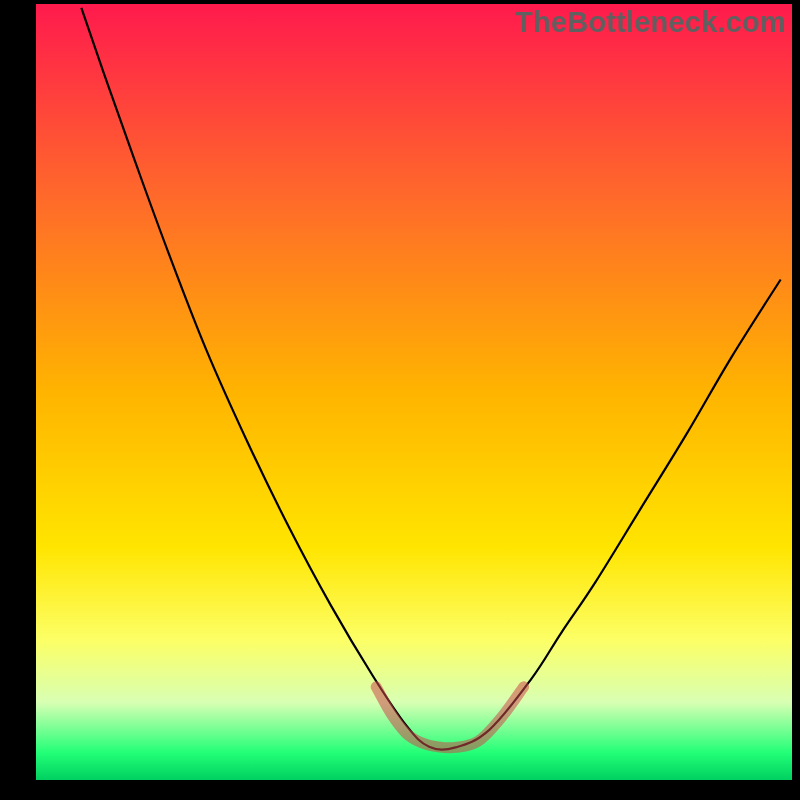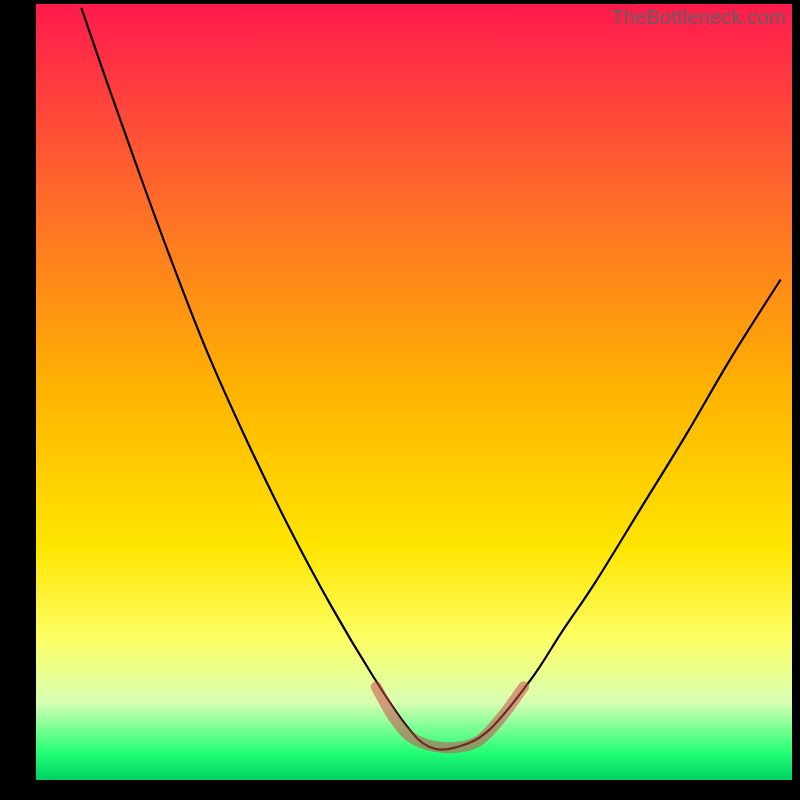"TheBottleneck.com" #watermark { font-size: 20px -> 29px; font-weight: 400 -> 700 }
